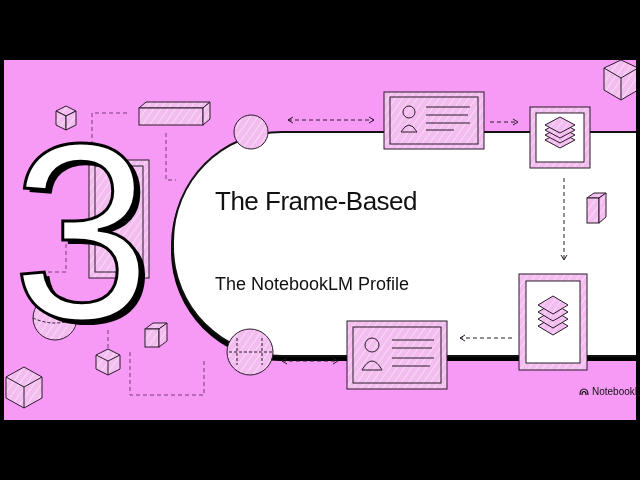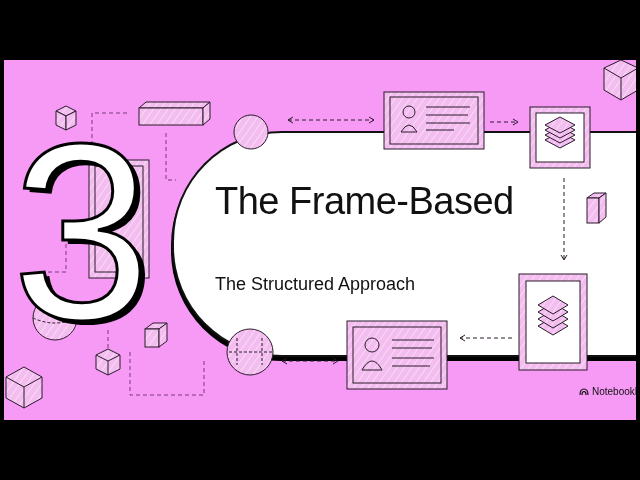"The Frame-Based" .title { font-size: 38px -> 26px }
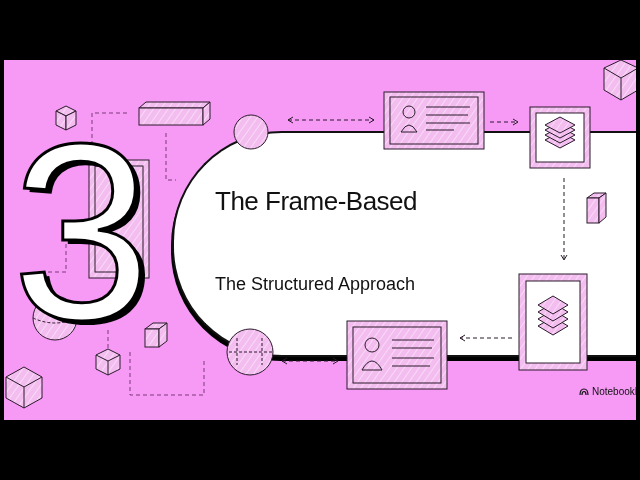"The Structured Approach" div.subtitle { text: Structured Approach -> NotebookLM Profile }
